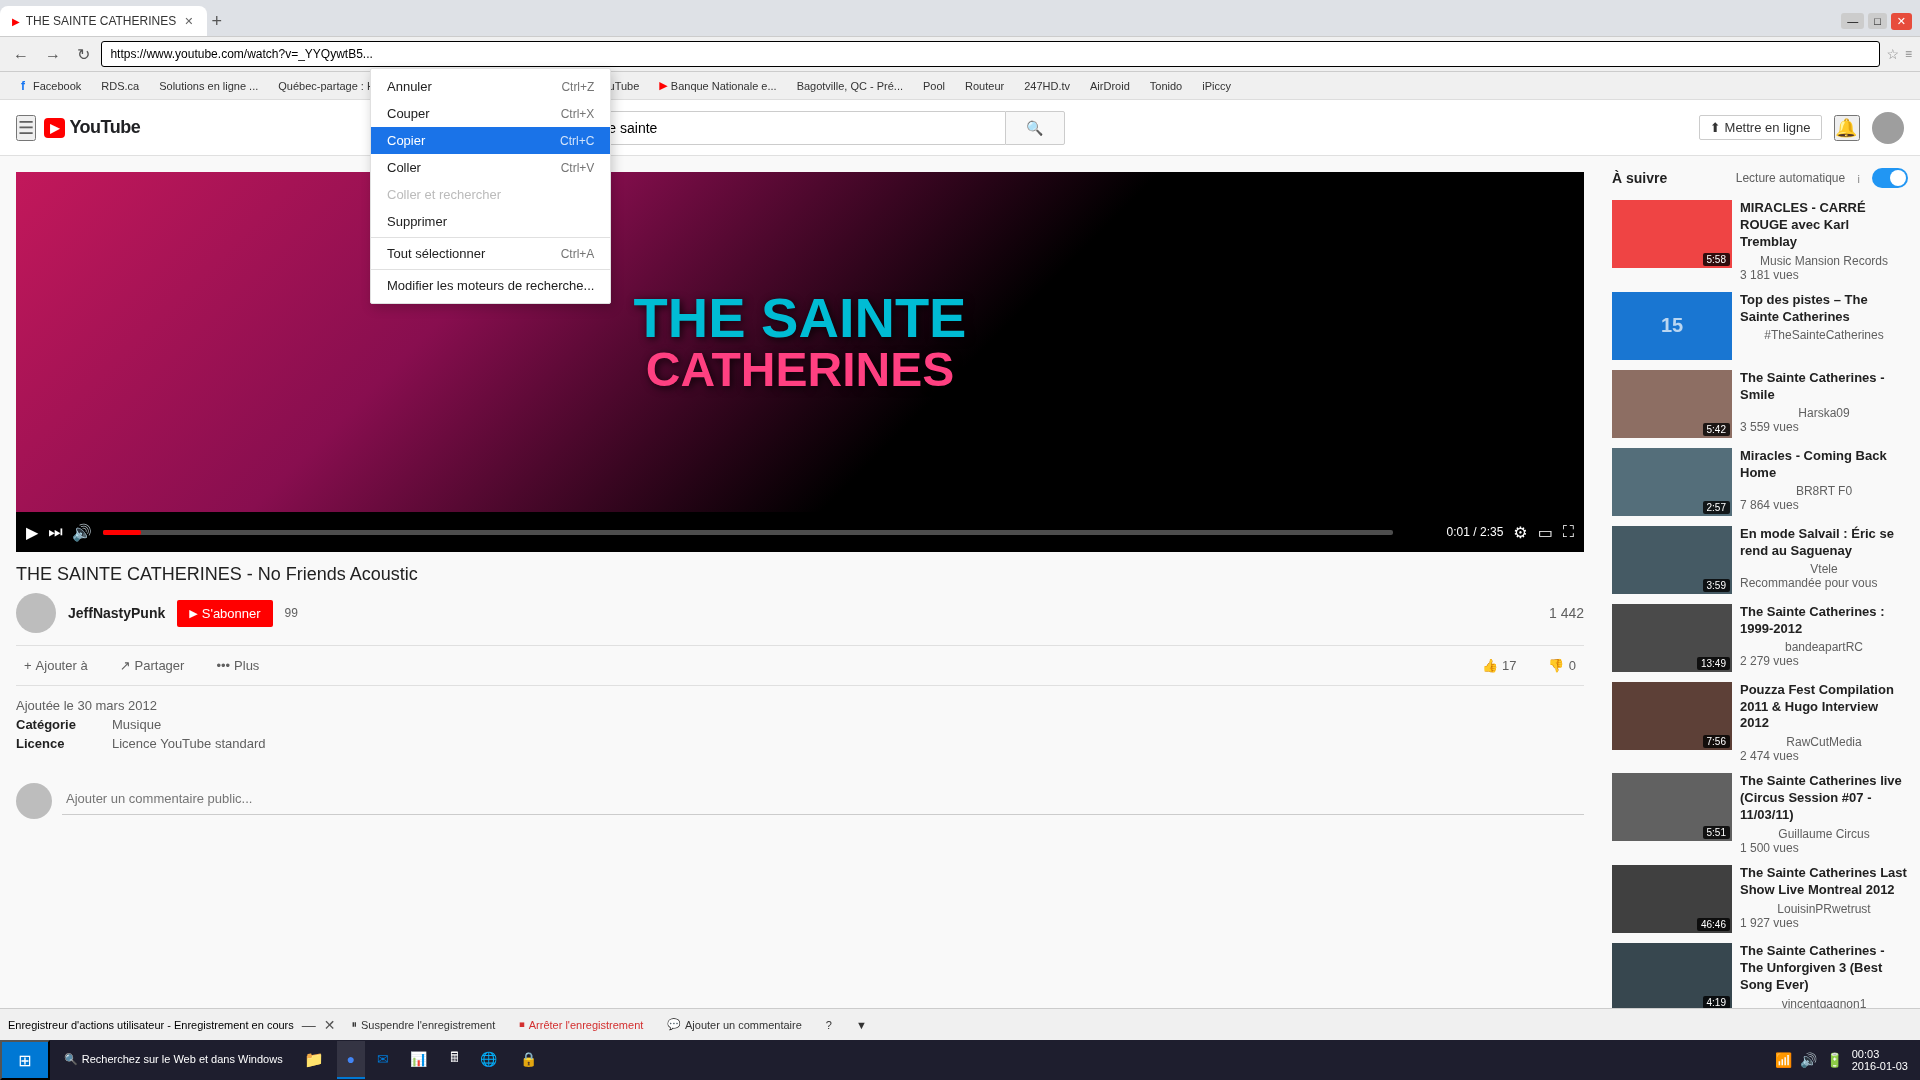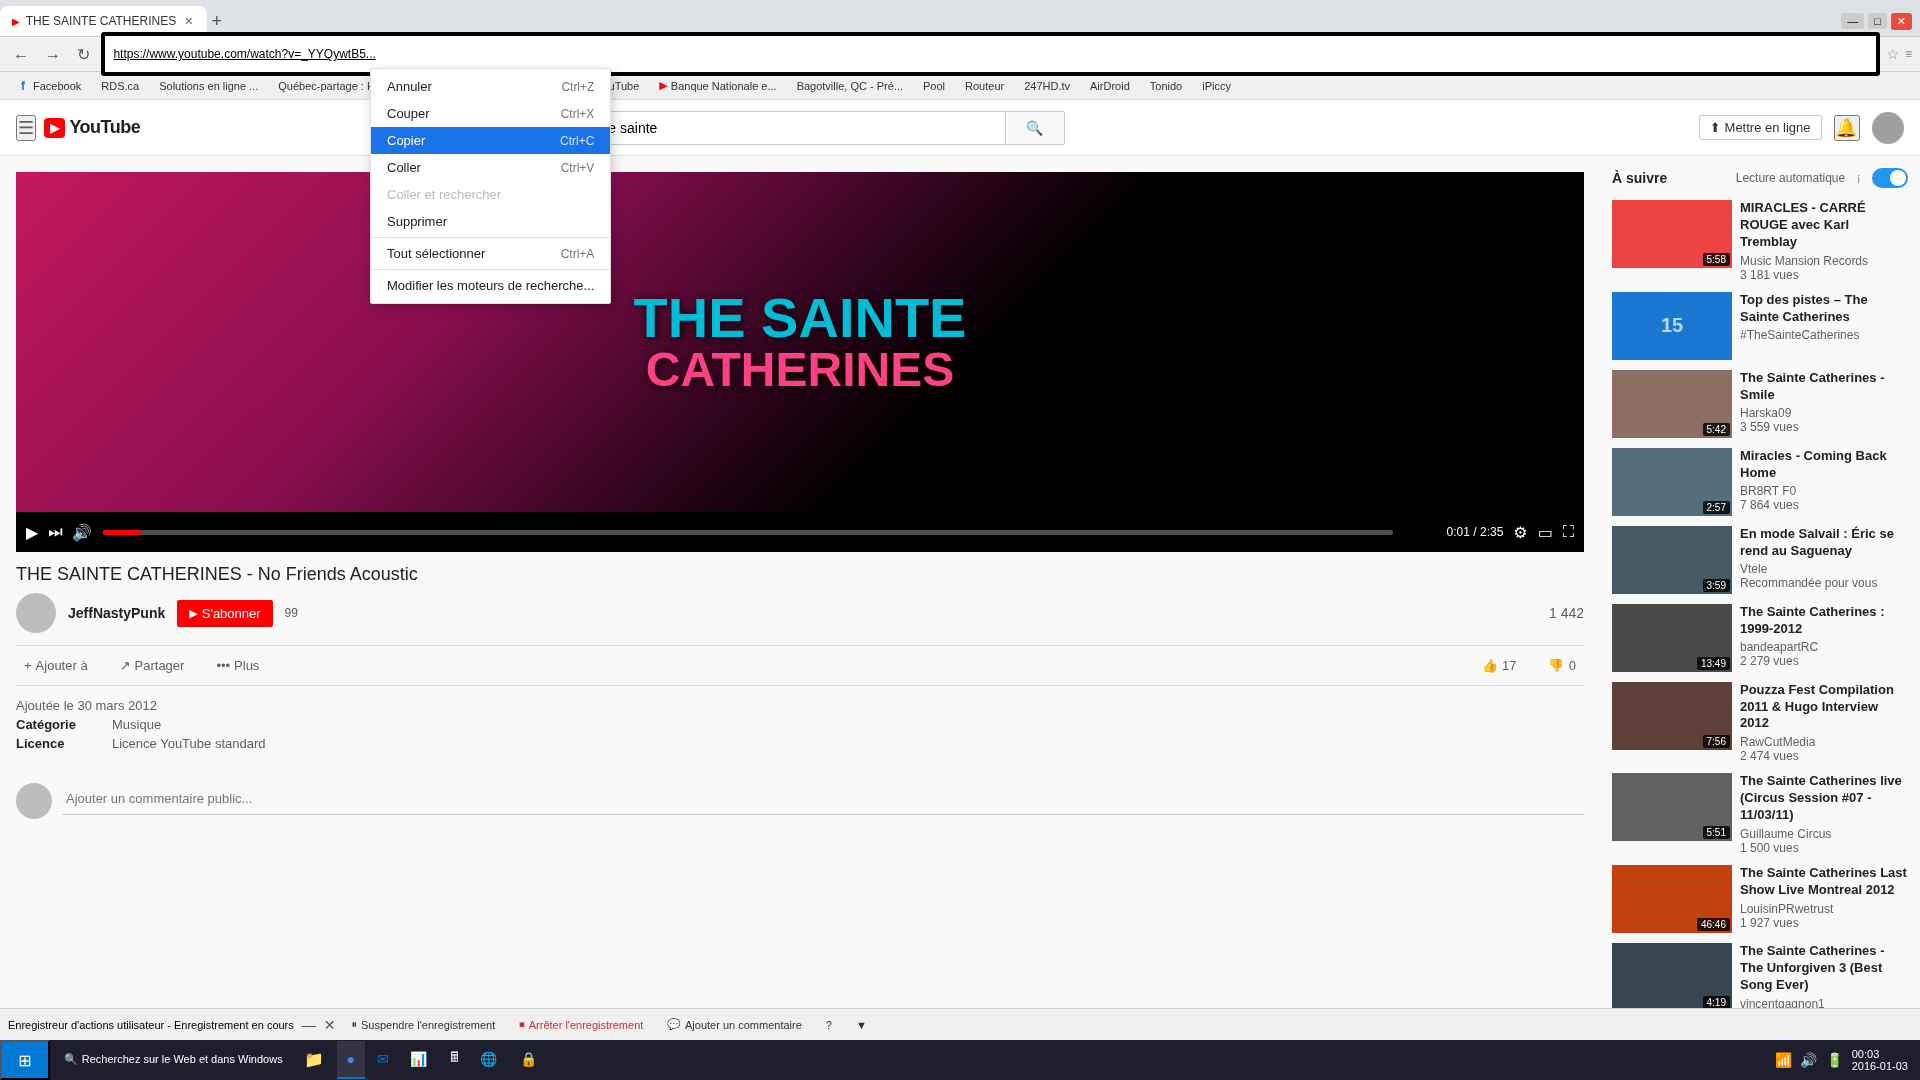"https://www.youtube.com/watch?v=_YYQywtB" .address-bar { border: 4px solid #000000 -> 1px solid #000000; padding: 18px 8px -> 0 8px; text-decoration: underline -> none }
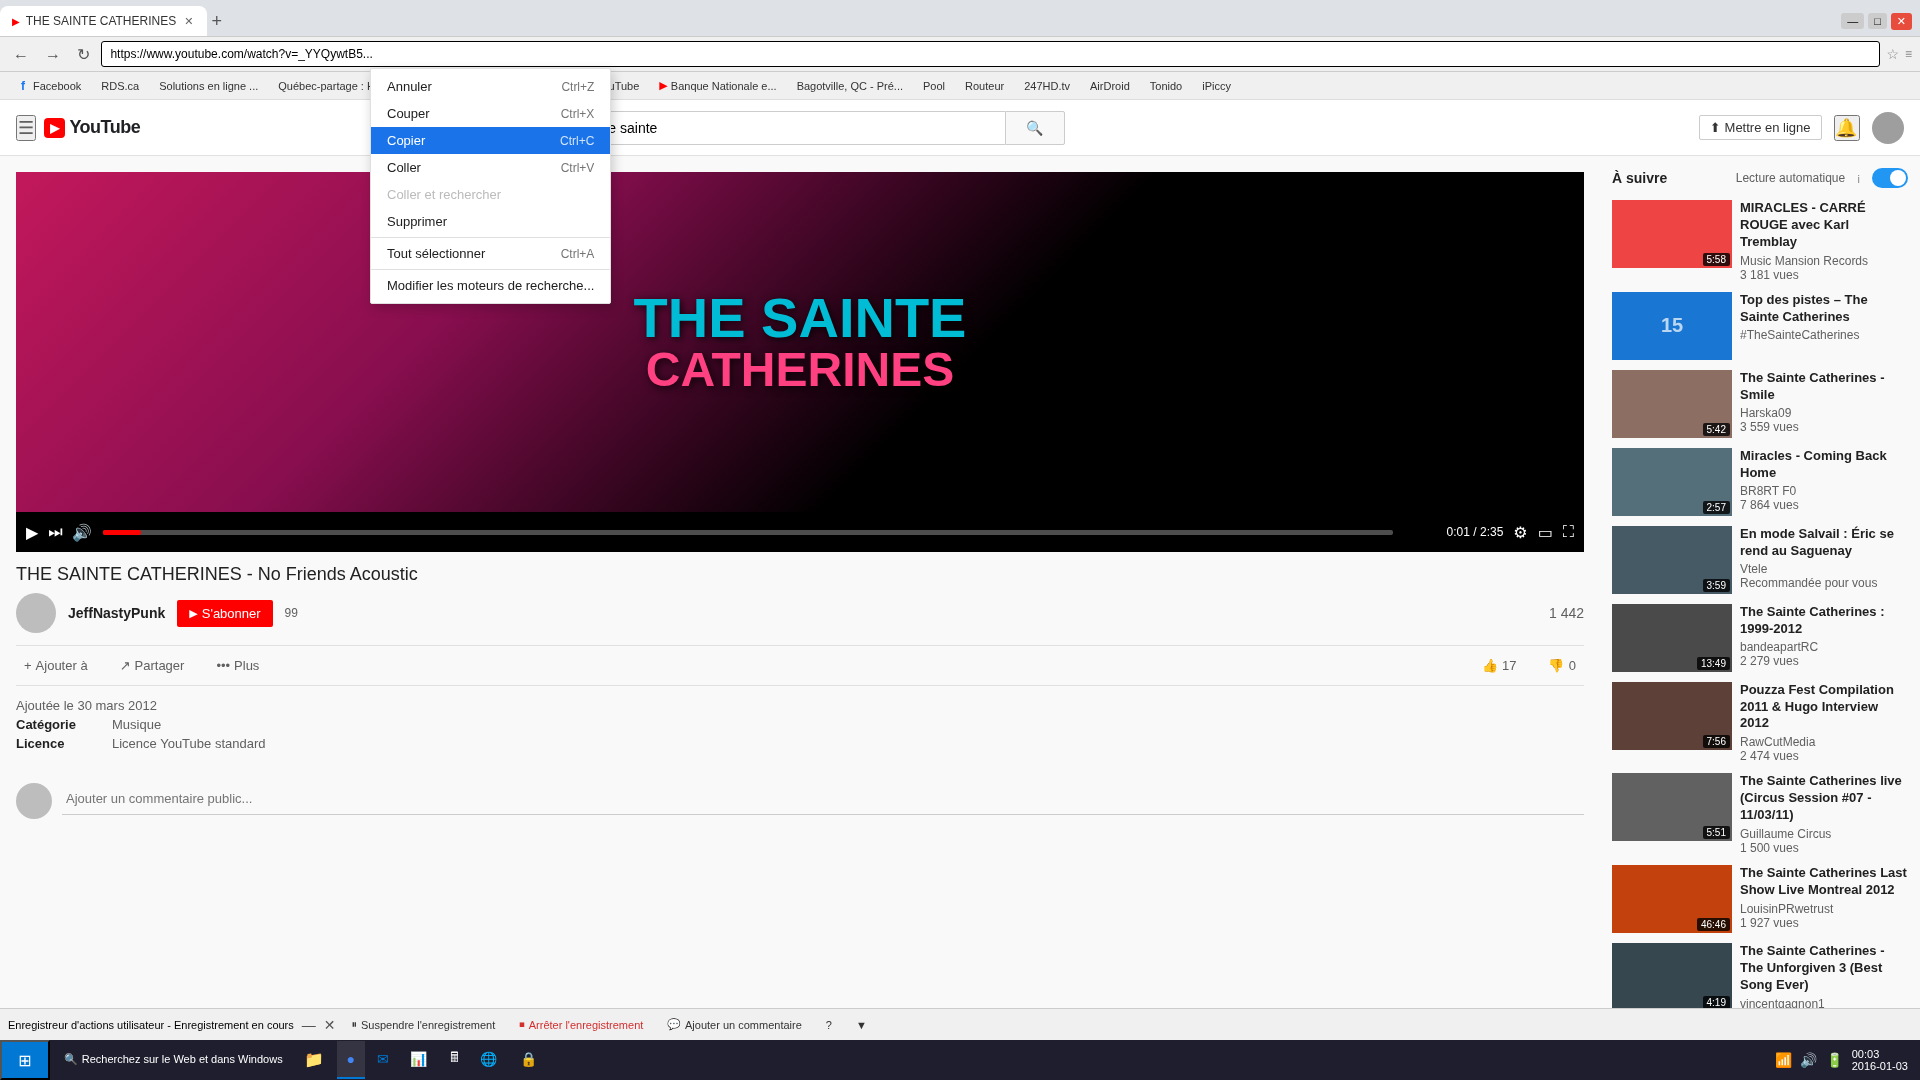"Music Mansion Records" .rec-channel { text-align: none -> center }
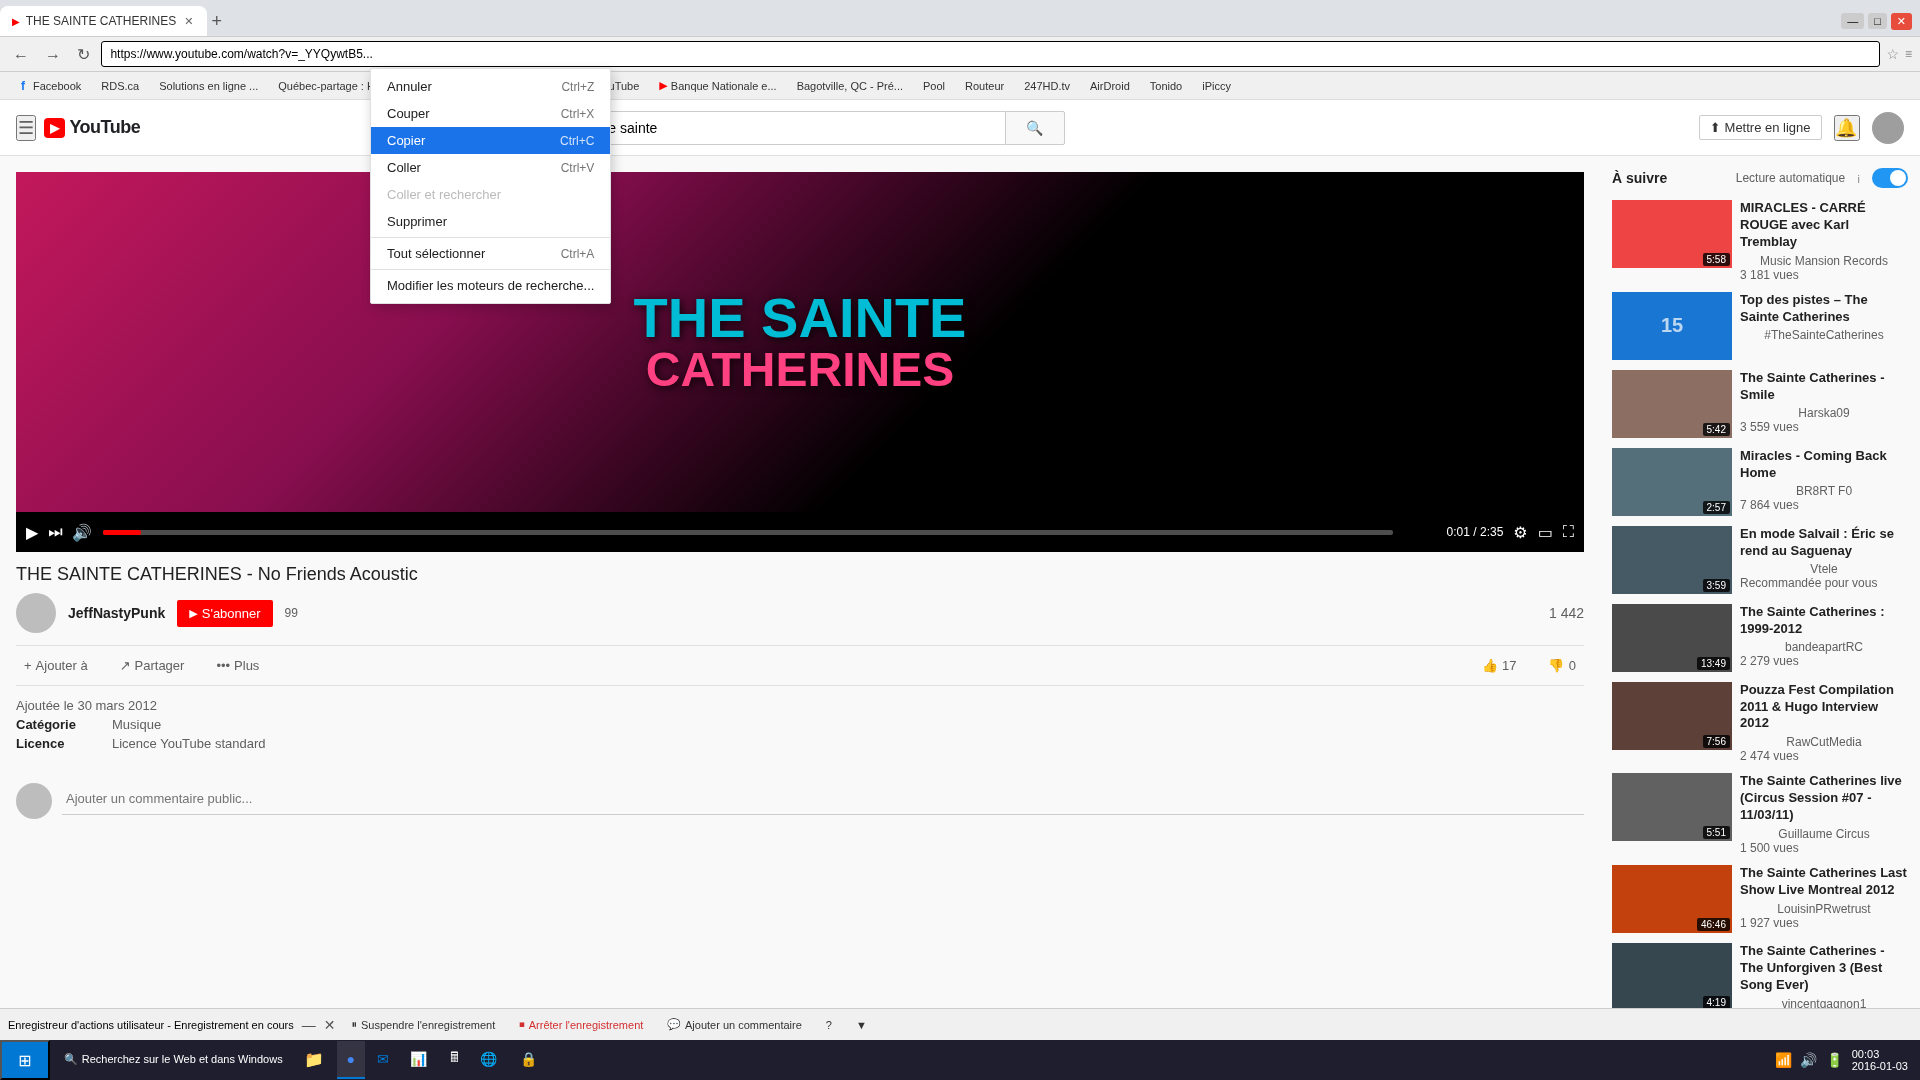"46:46" div.rec-thumb { background: #c2410c -> #404040 }
